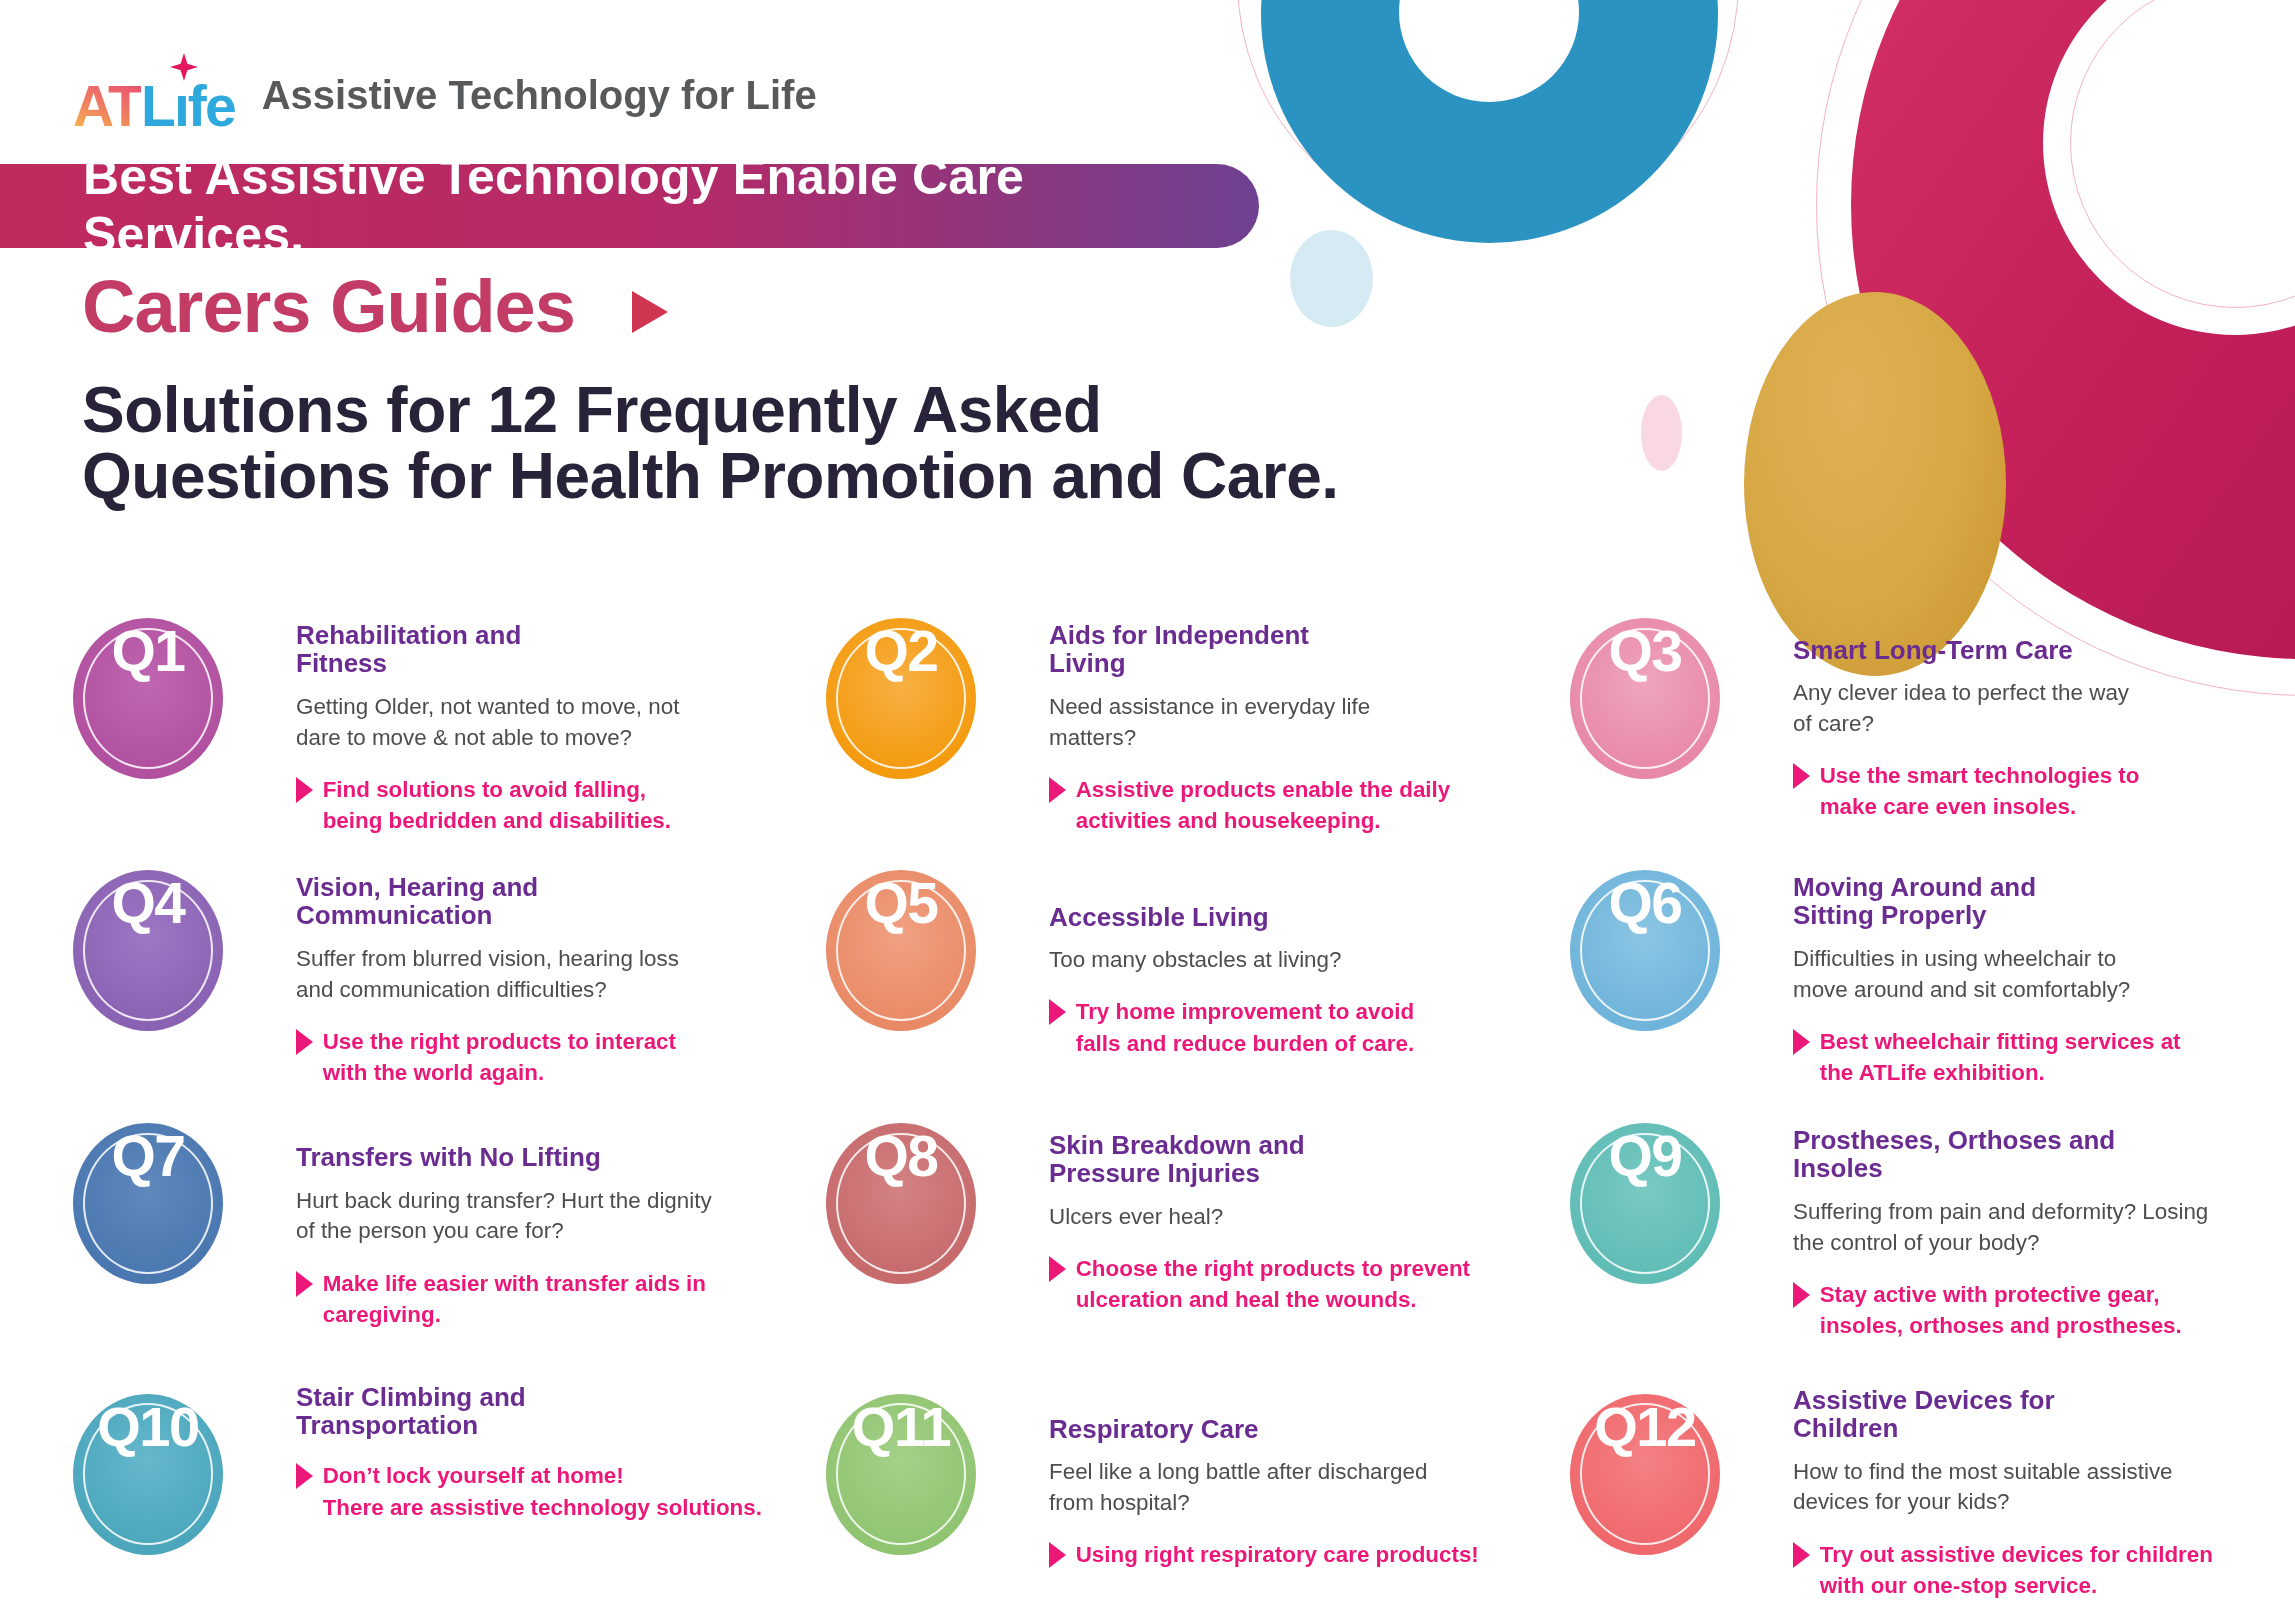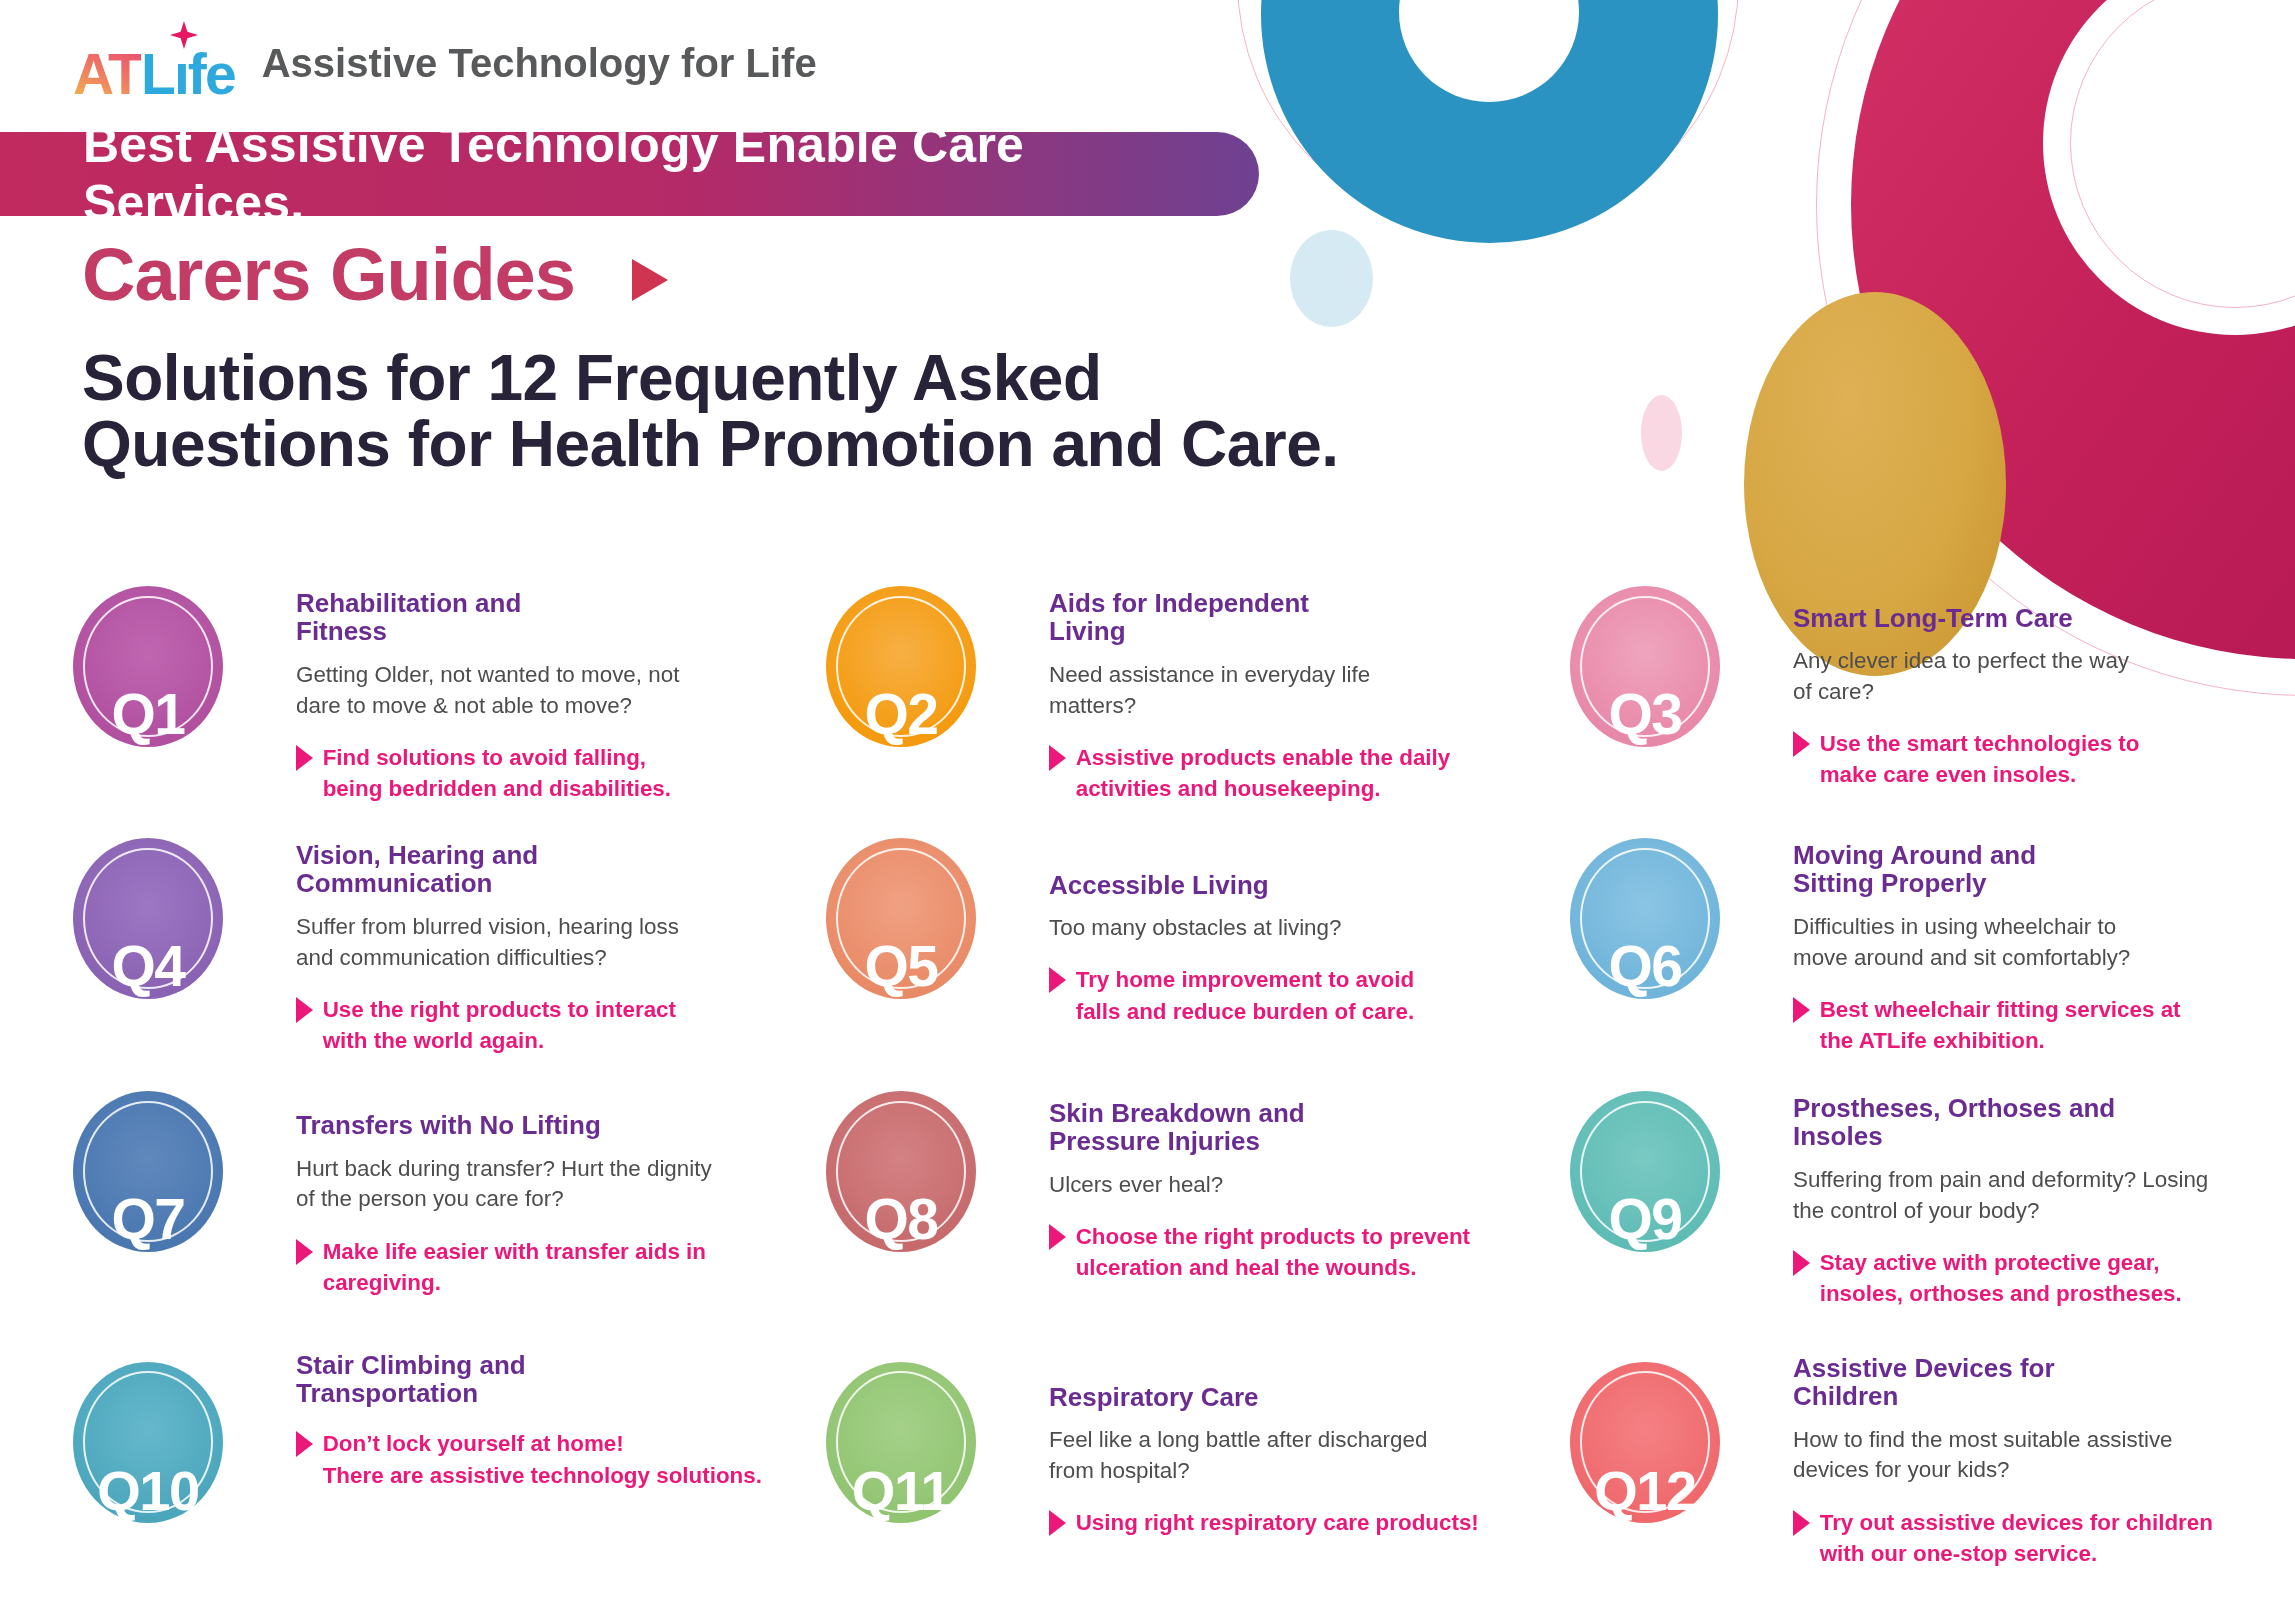"AT" .content { margin-top: none -> 32px }
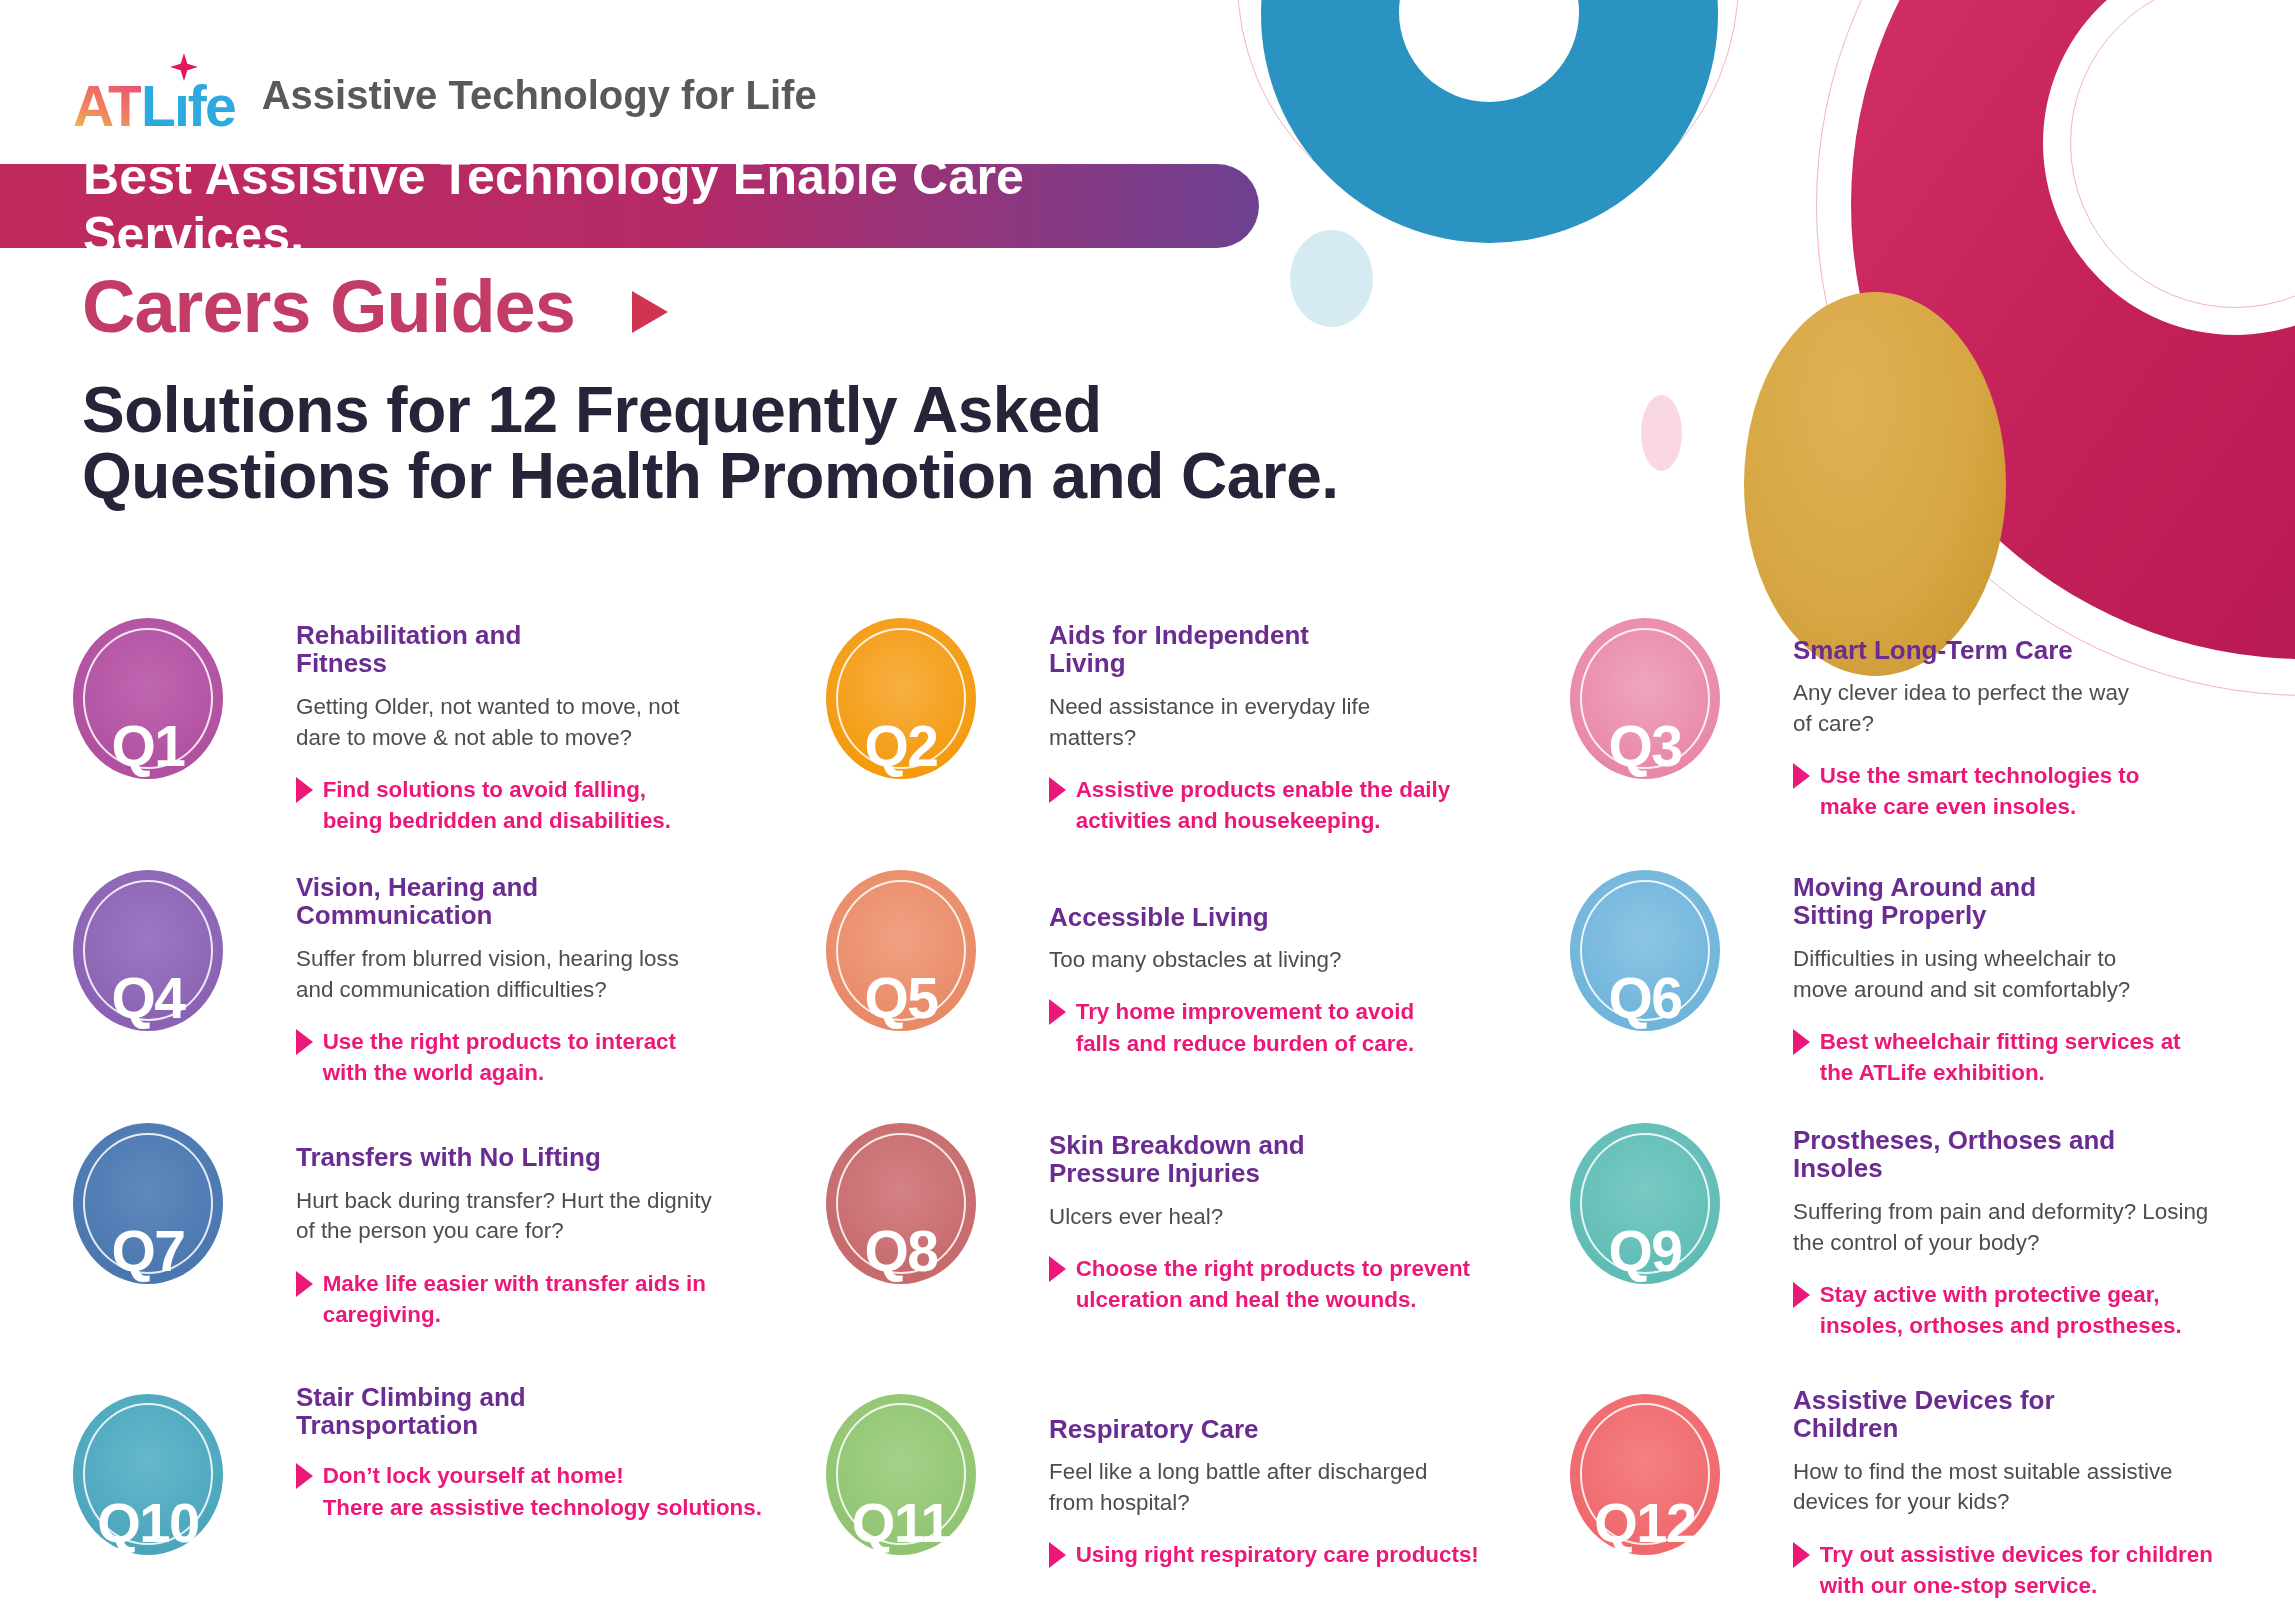"Q1" .q-circle { align-items: flex-end -> flex-start }
